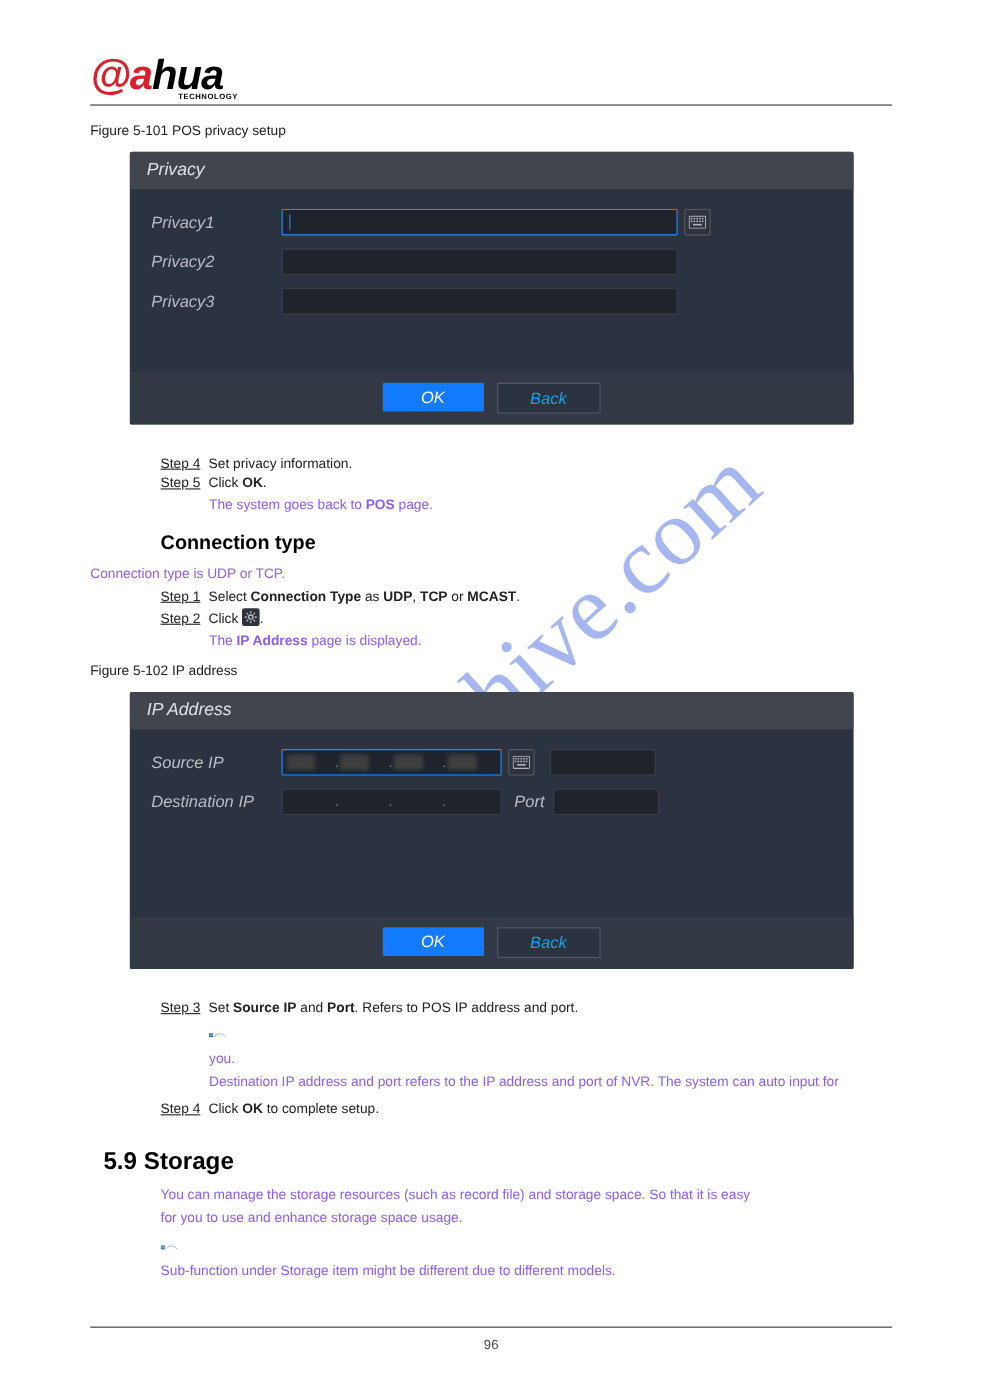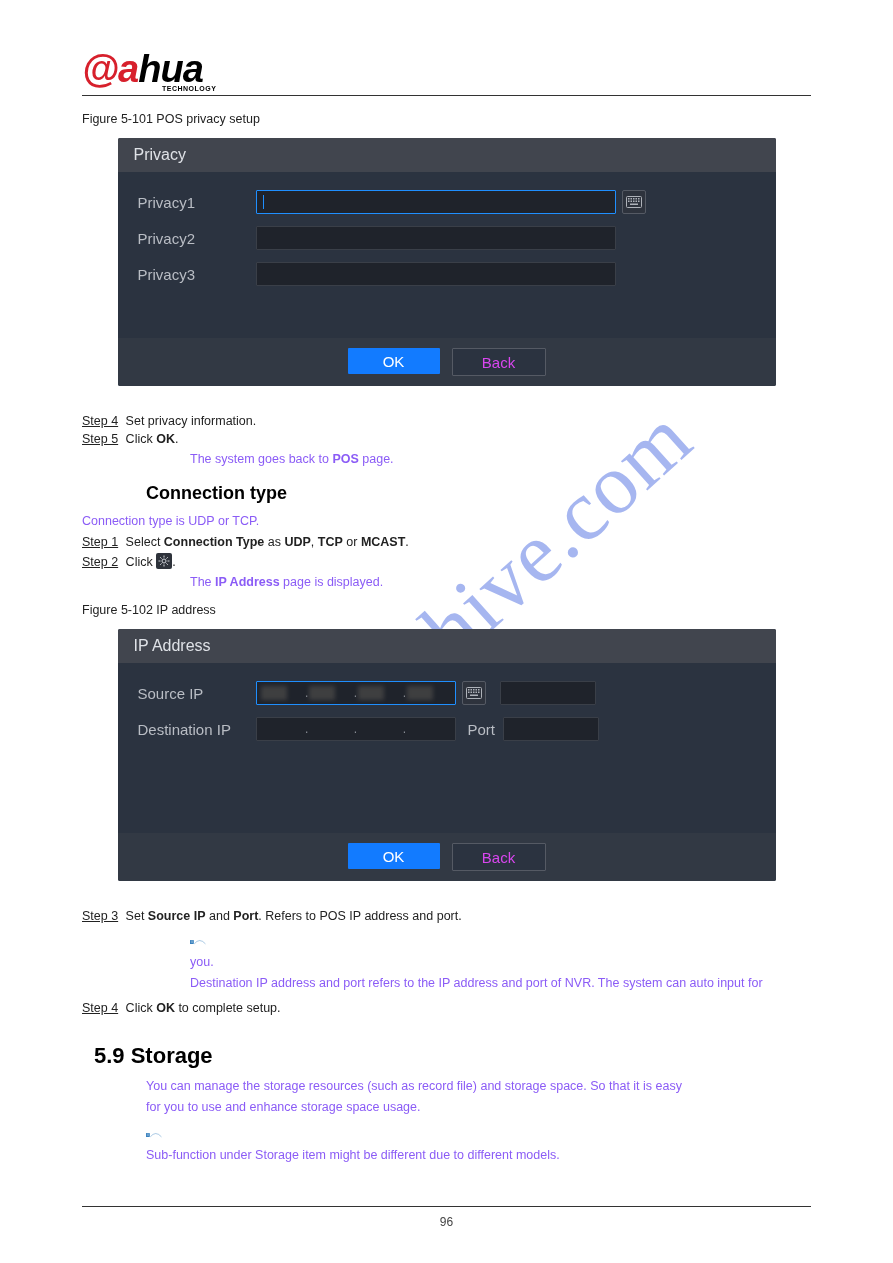"Privacy" .dialog { font-style: none -> italic }
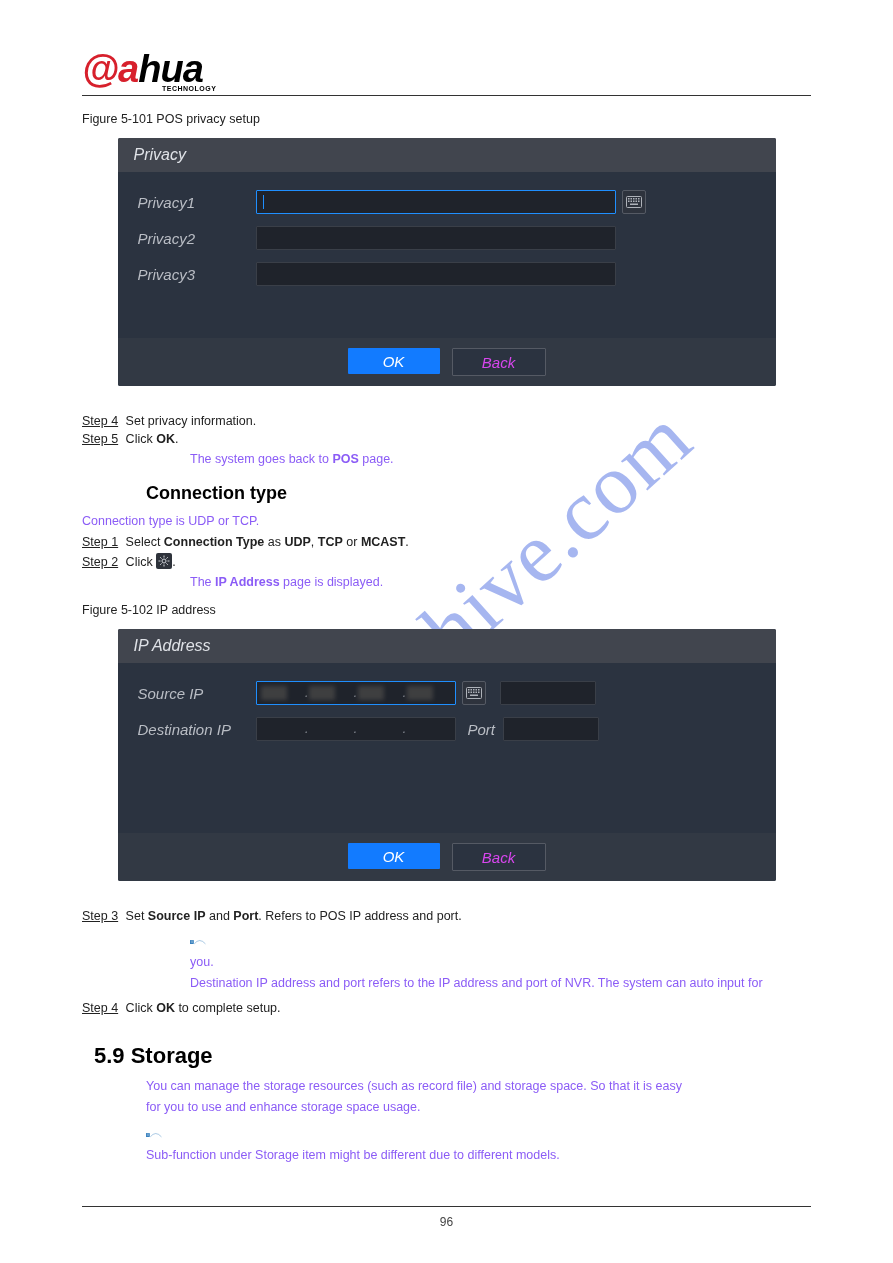"Back" .btn-back { color: #d946ef -> #0ea5e9 }
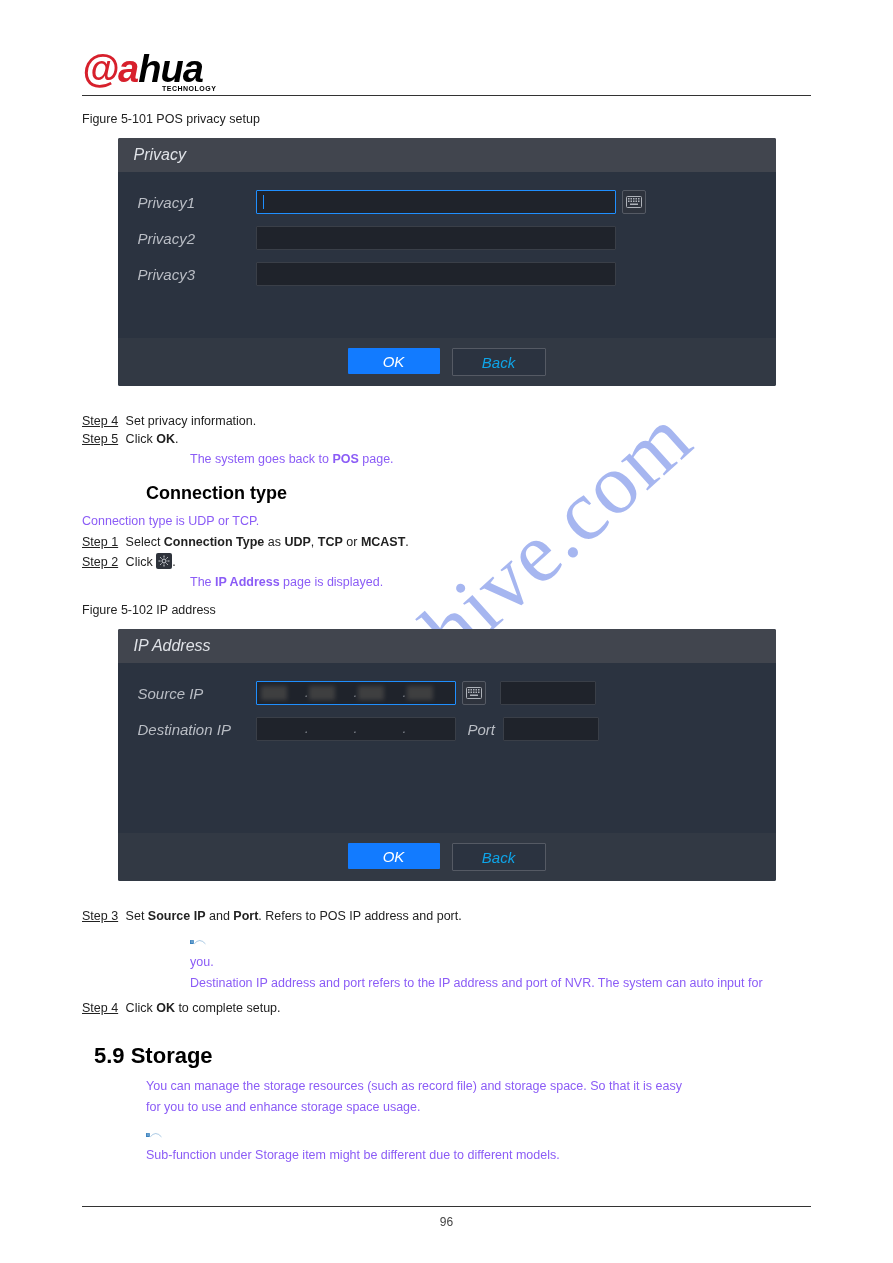"Step 4 Set privacy information." .indent-block { margin-left: none -> 64px }
